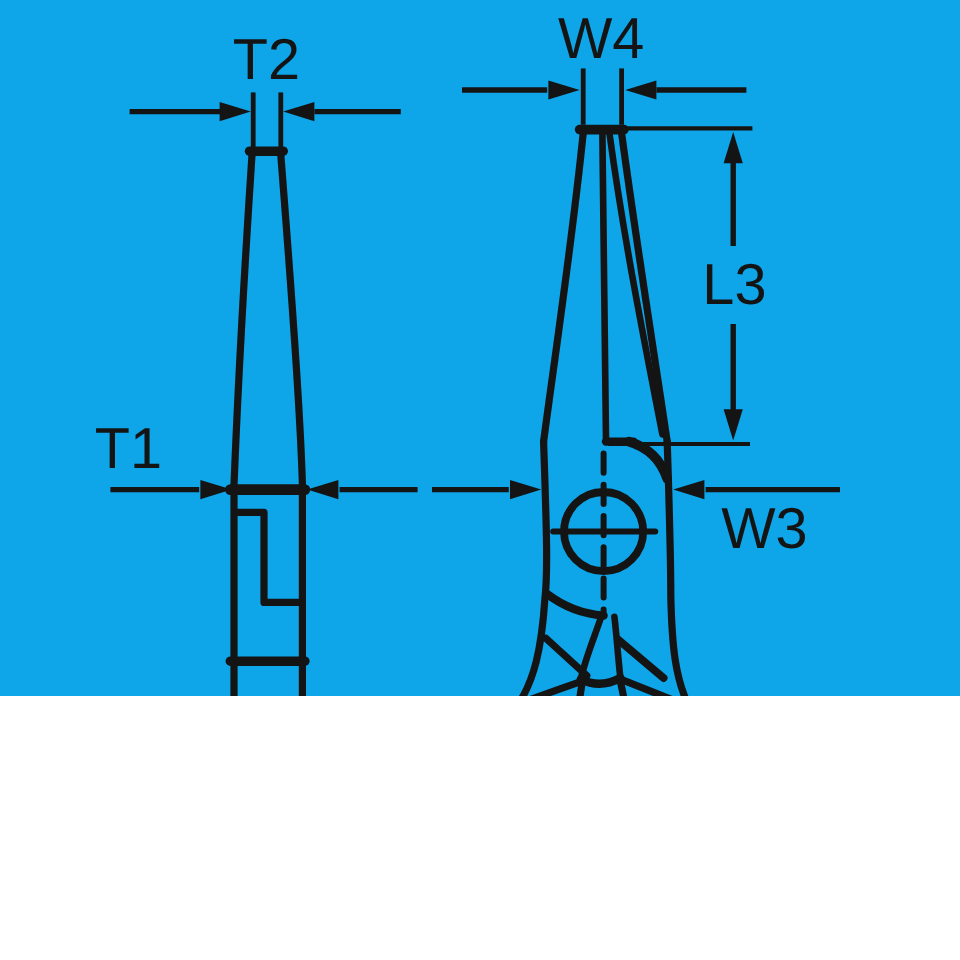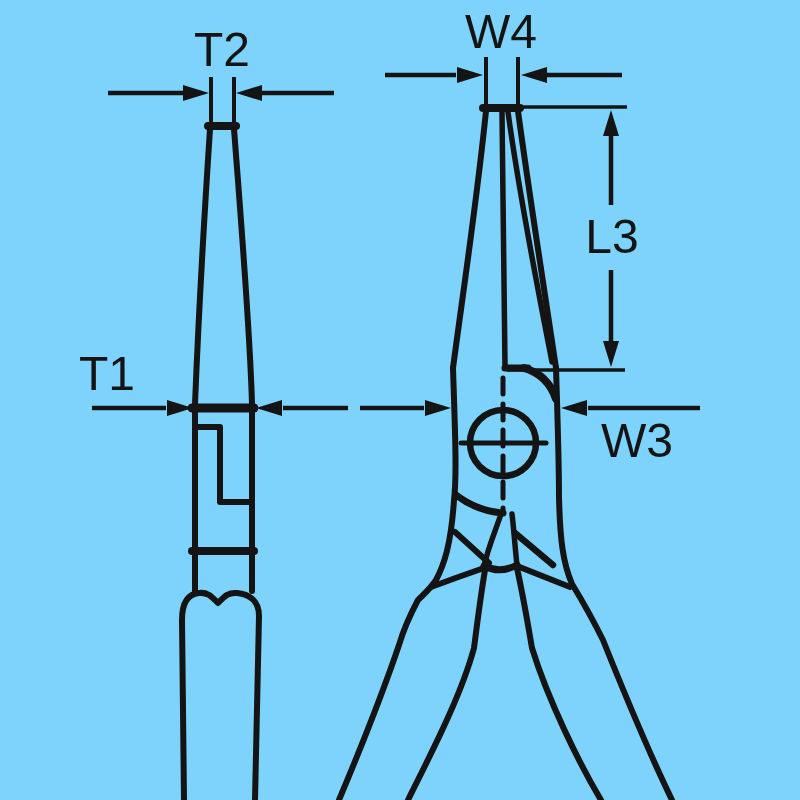"T2" .stage { background: #7dd3fc -> #0ea5e9; height: 800px -> 580px }
